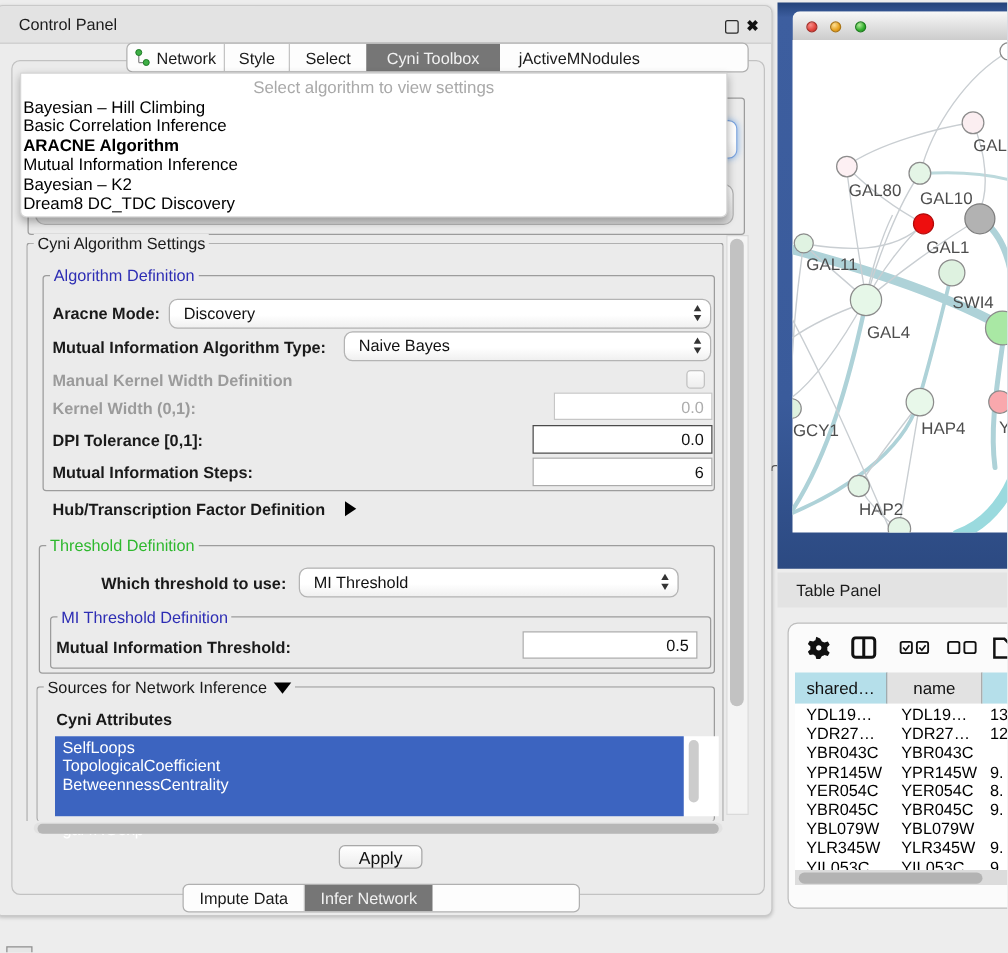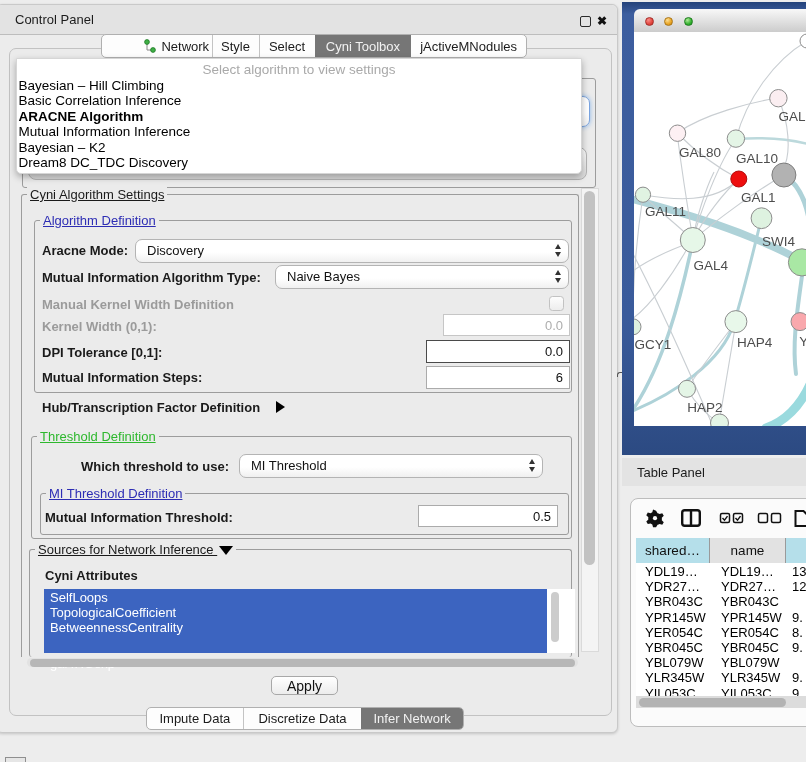"Network" #toptabs { padding-left: 40px -> none; width: 426px -> 498px }
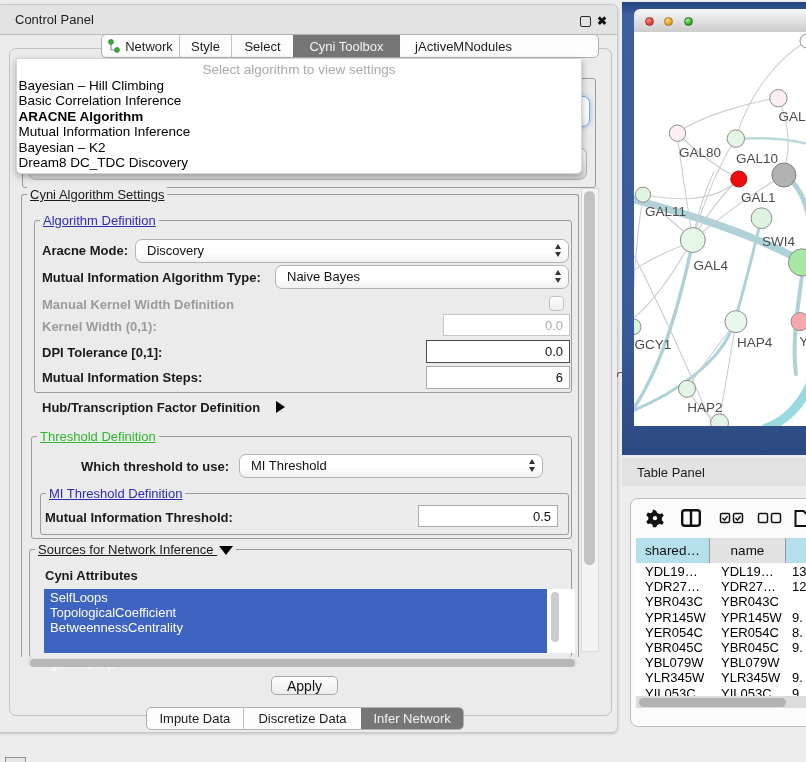"Cyni Algorithm Settings" .fs>.lg { text-decoration: underline -> none }
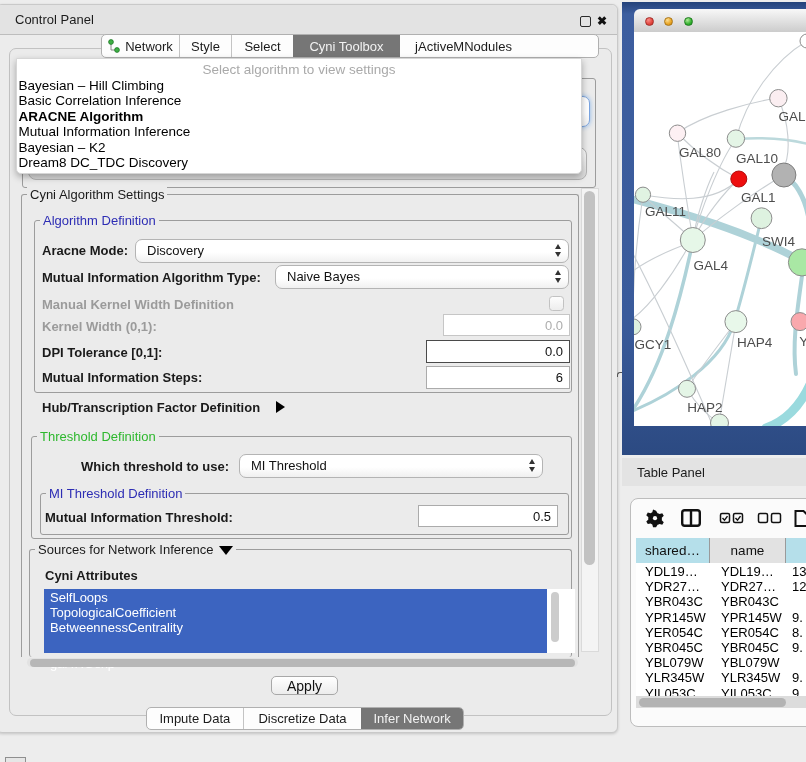"Discretize Data" div.s { html: <div>Discretize Data</div> -> none }
